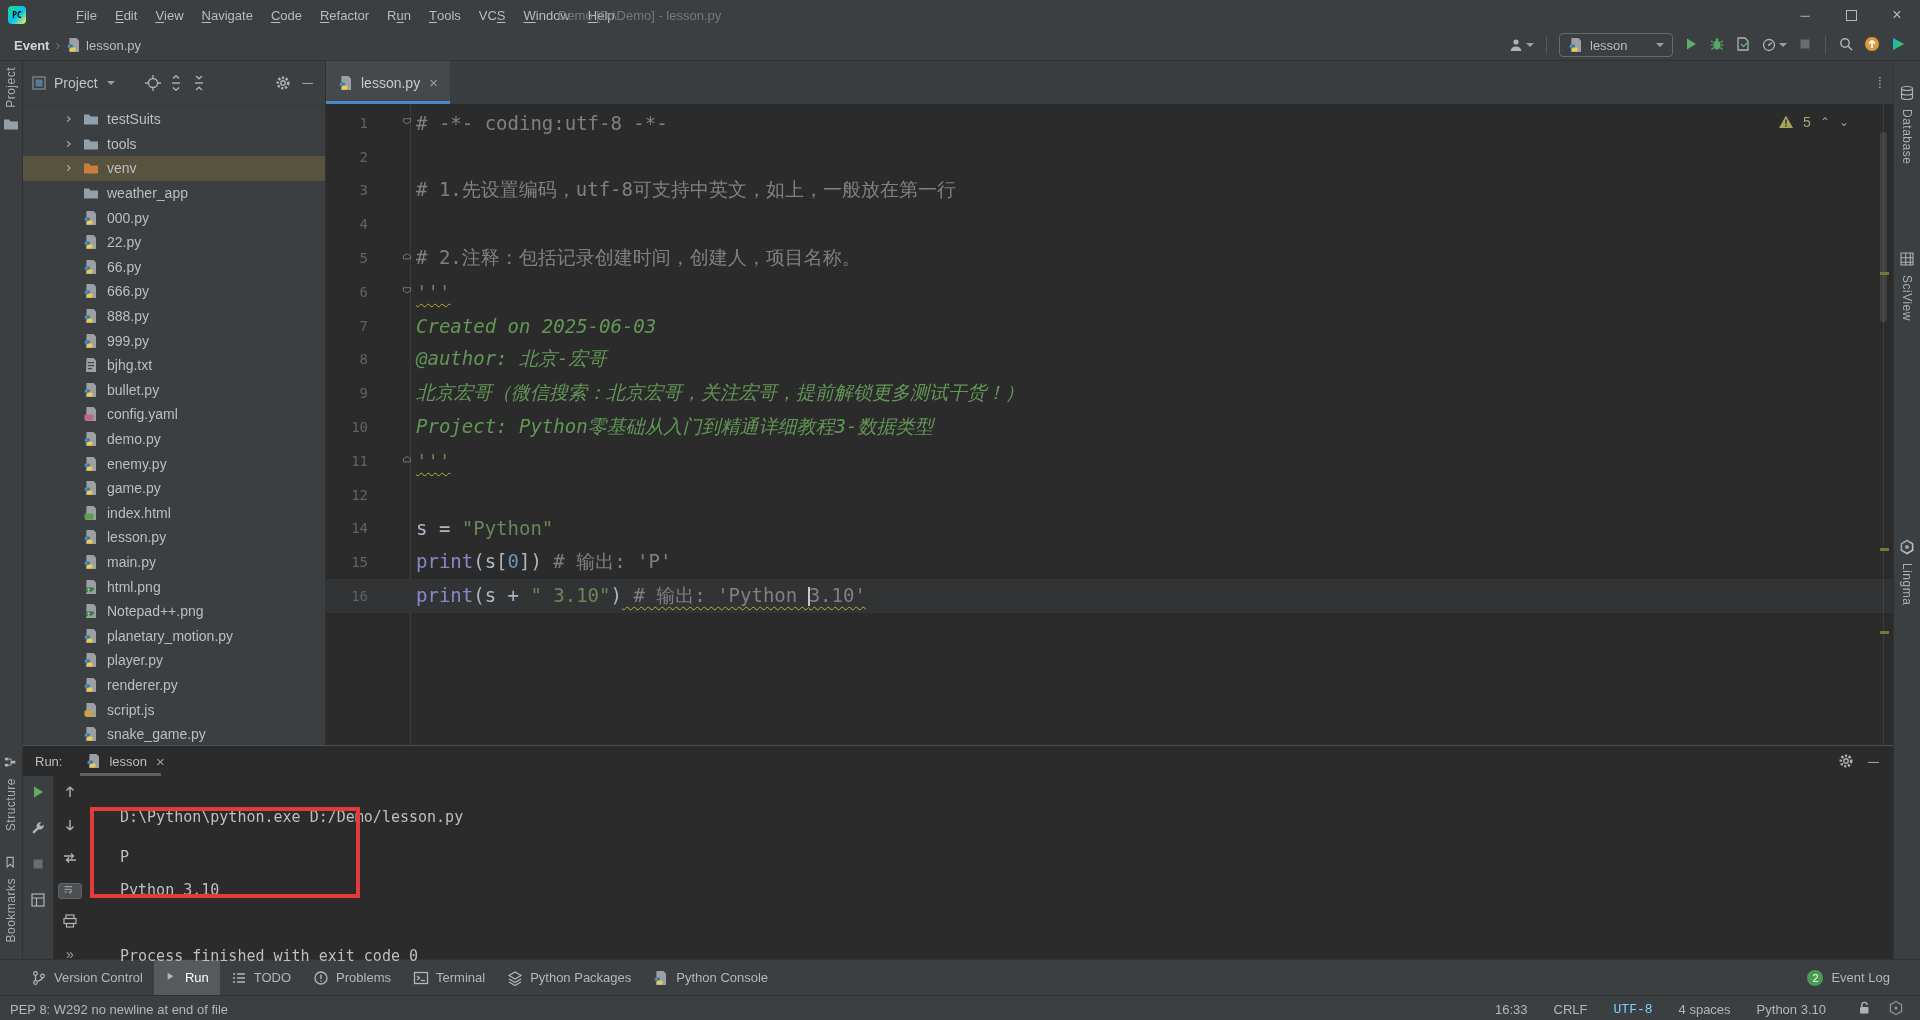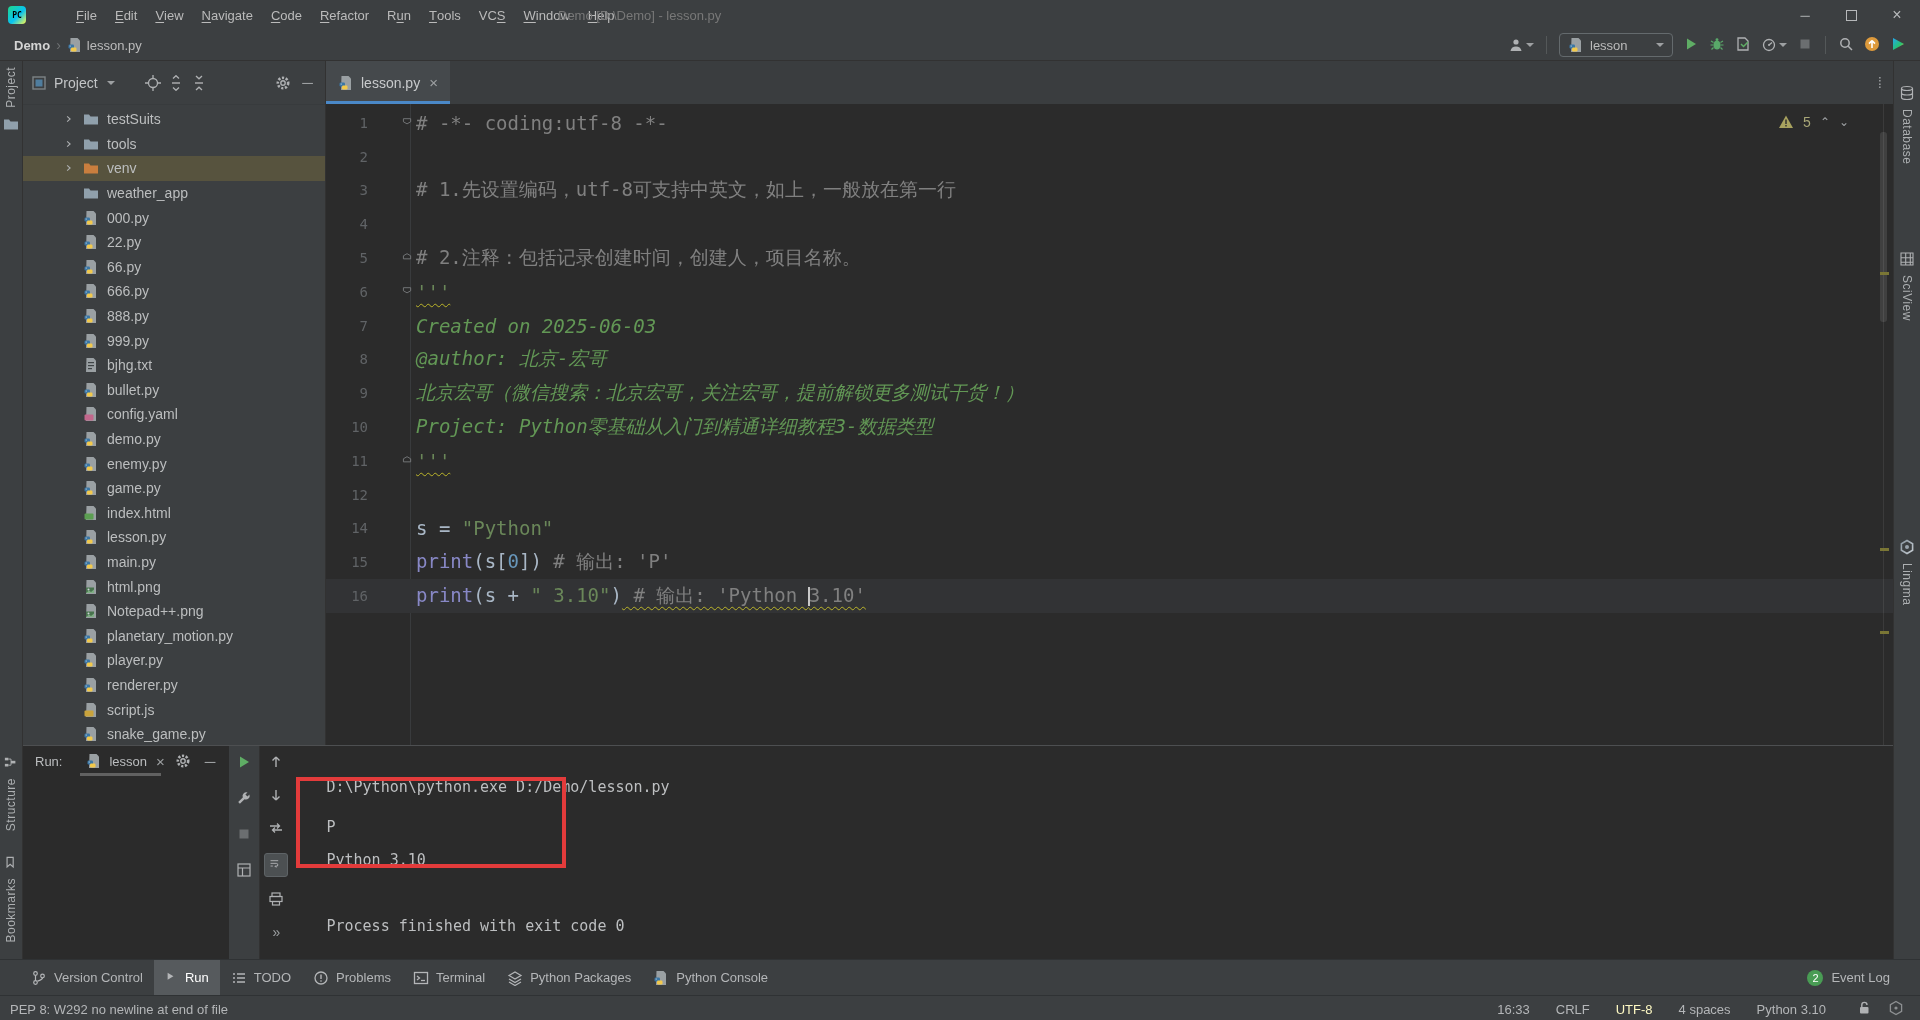"Demo" span.crumb-project { text: Demo -> Event }
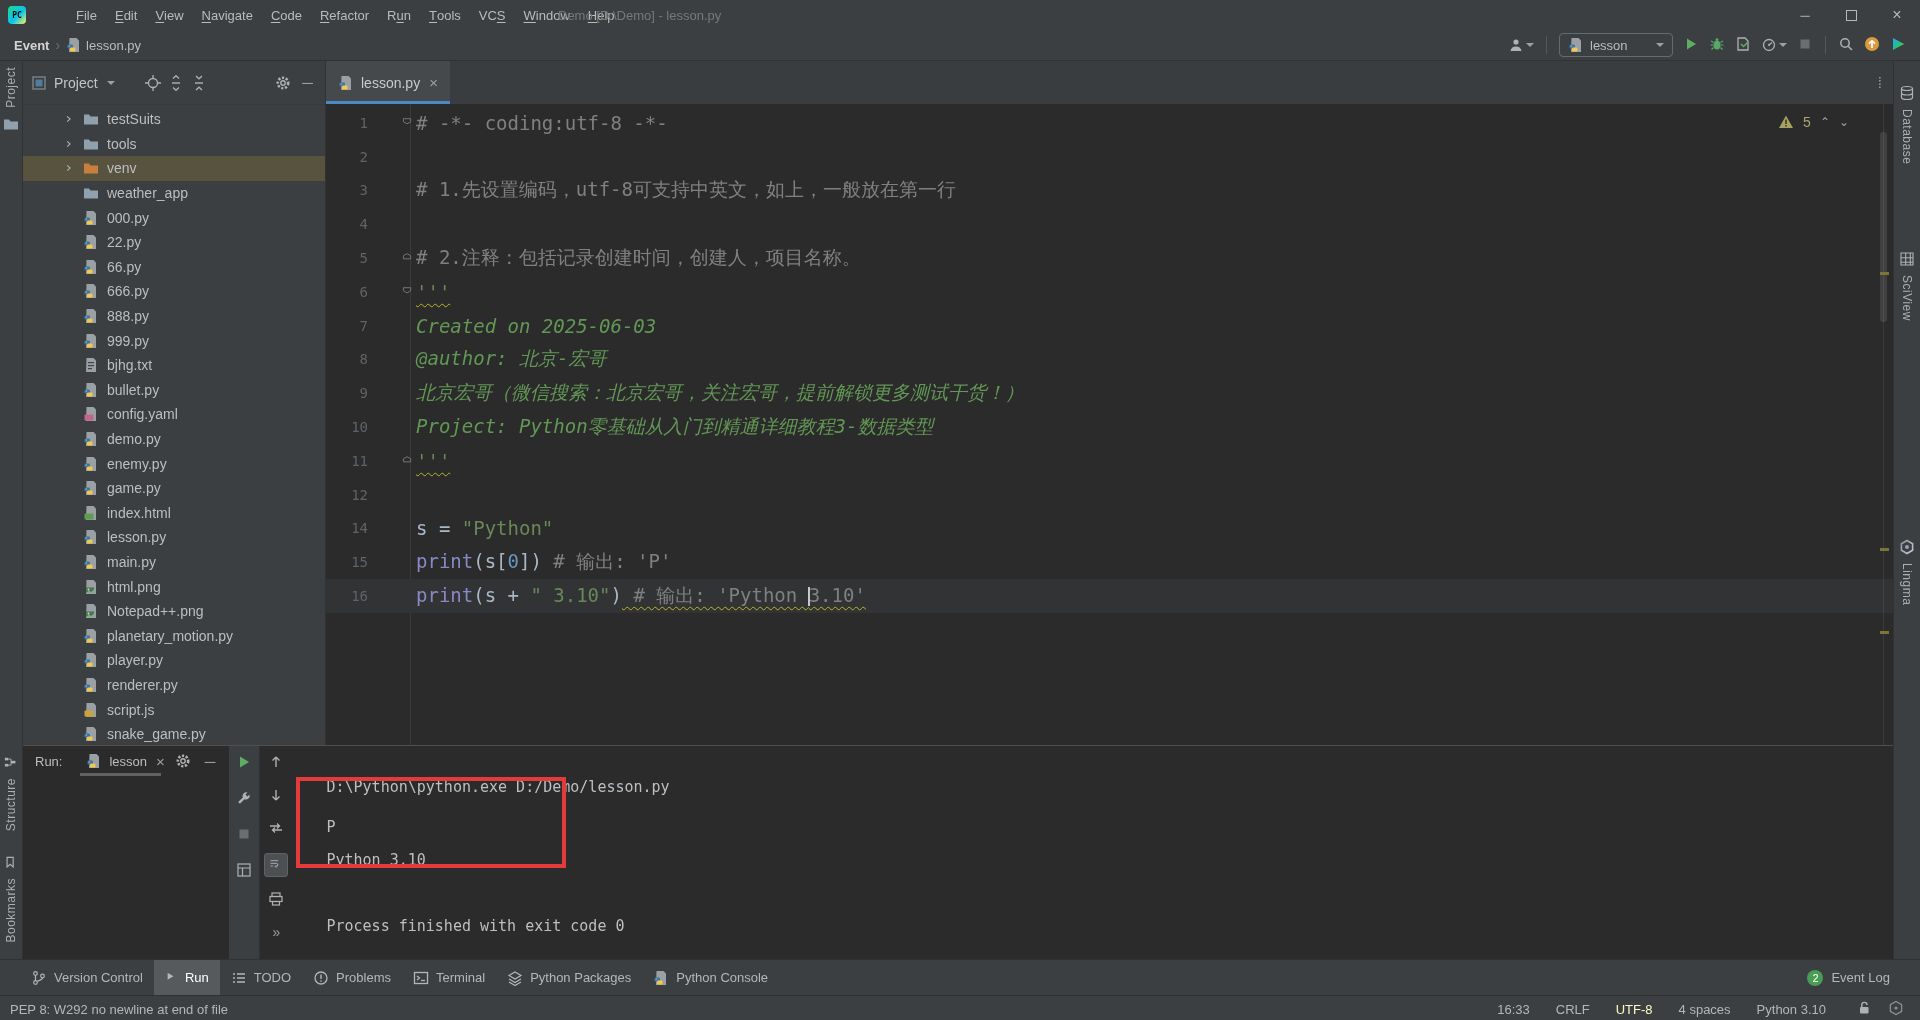"Run:" .runpanel { flex-direction: none -> column }
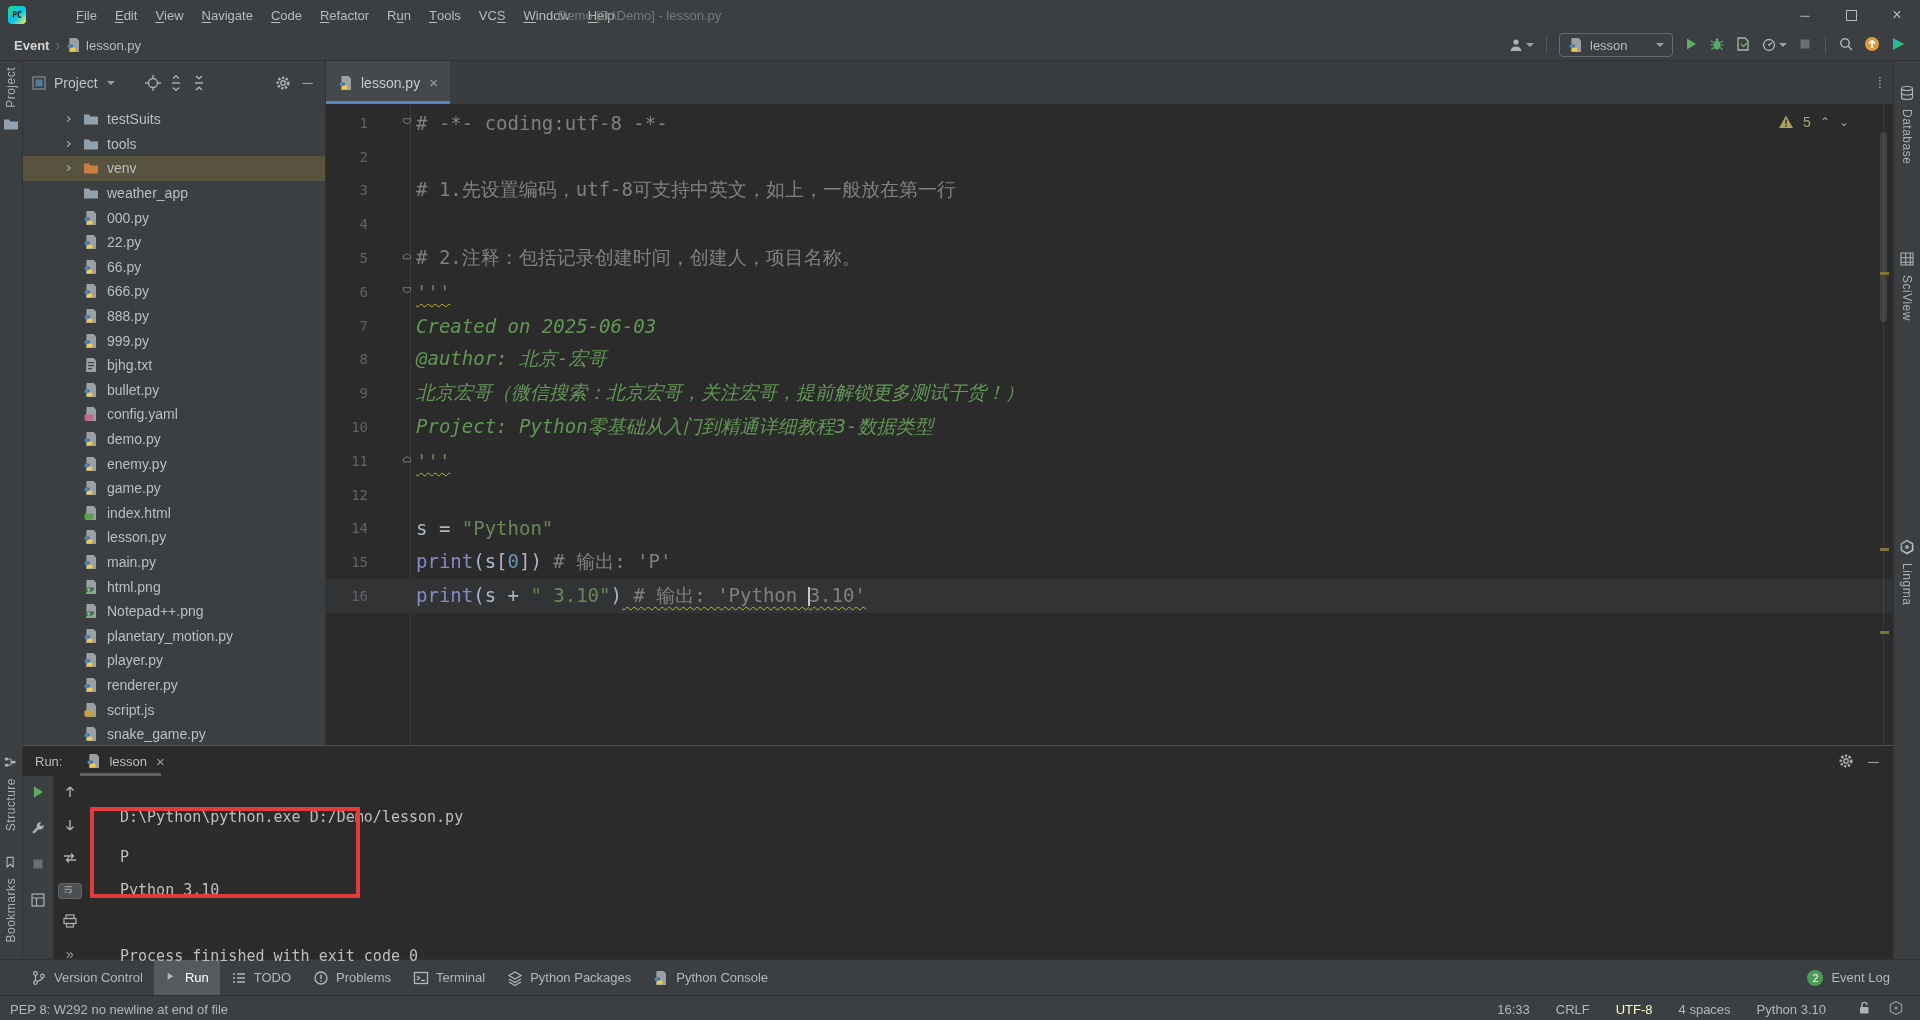"UTF-8" .sb-item.dim { color: #fef9c3 -> #7dd3fc; font-family: none -> Liberation Mono, monospace }
